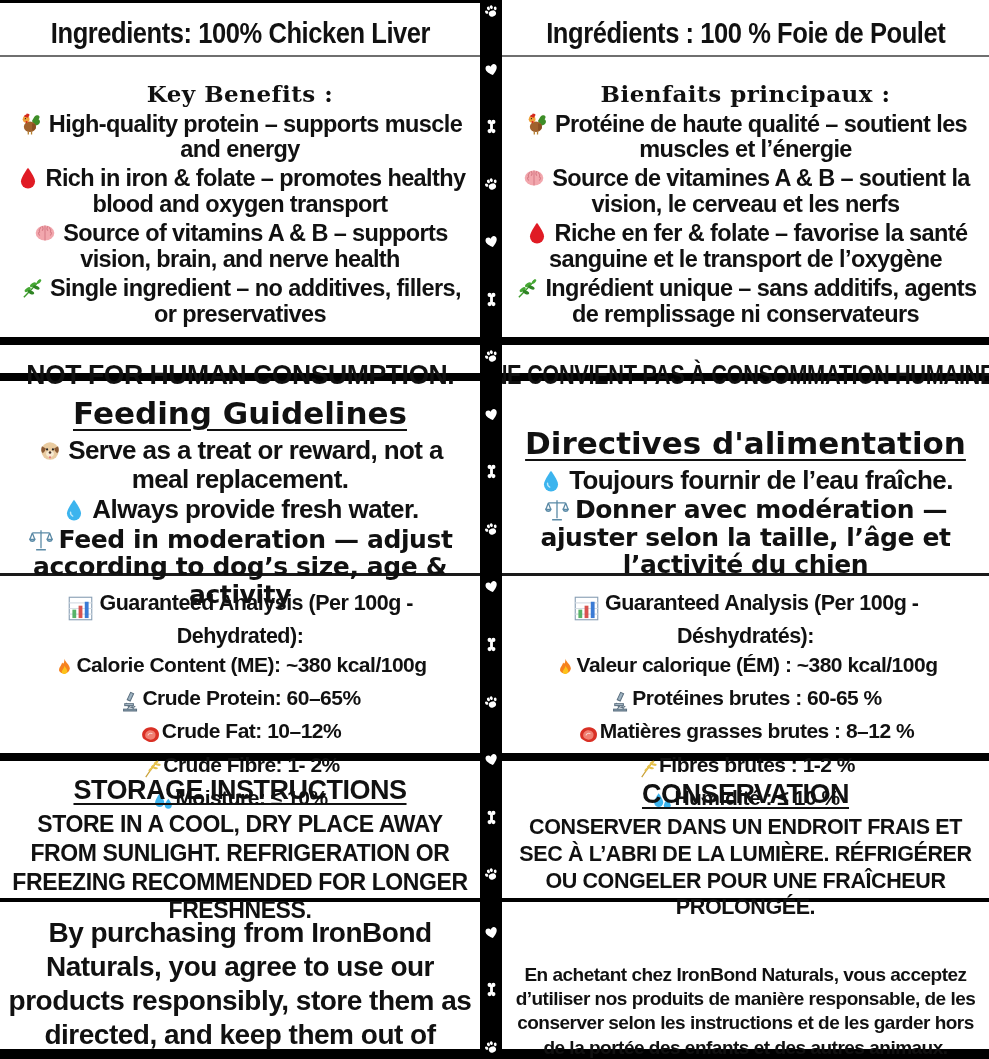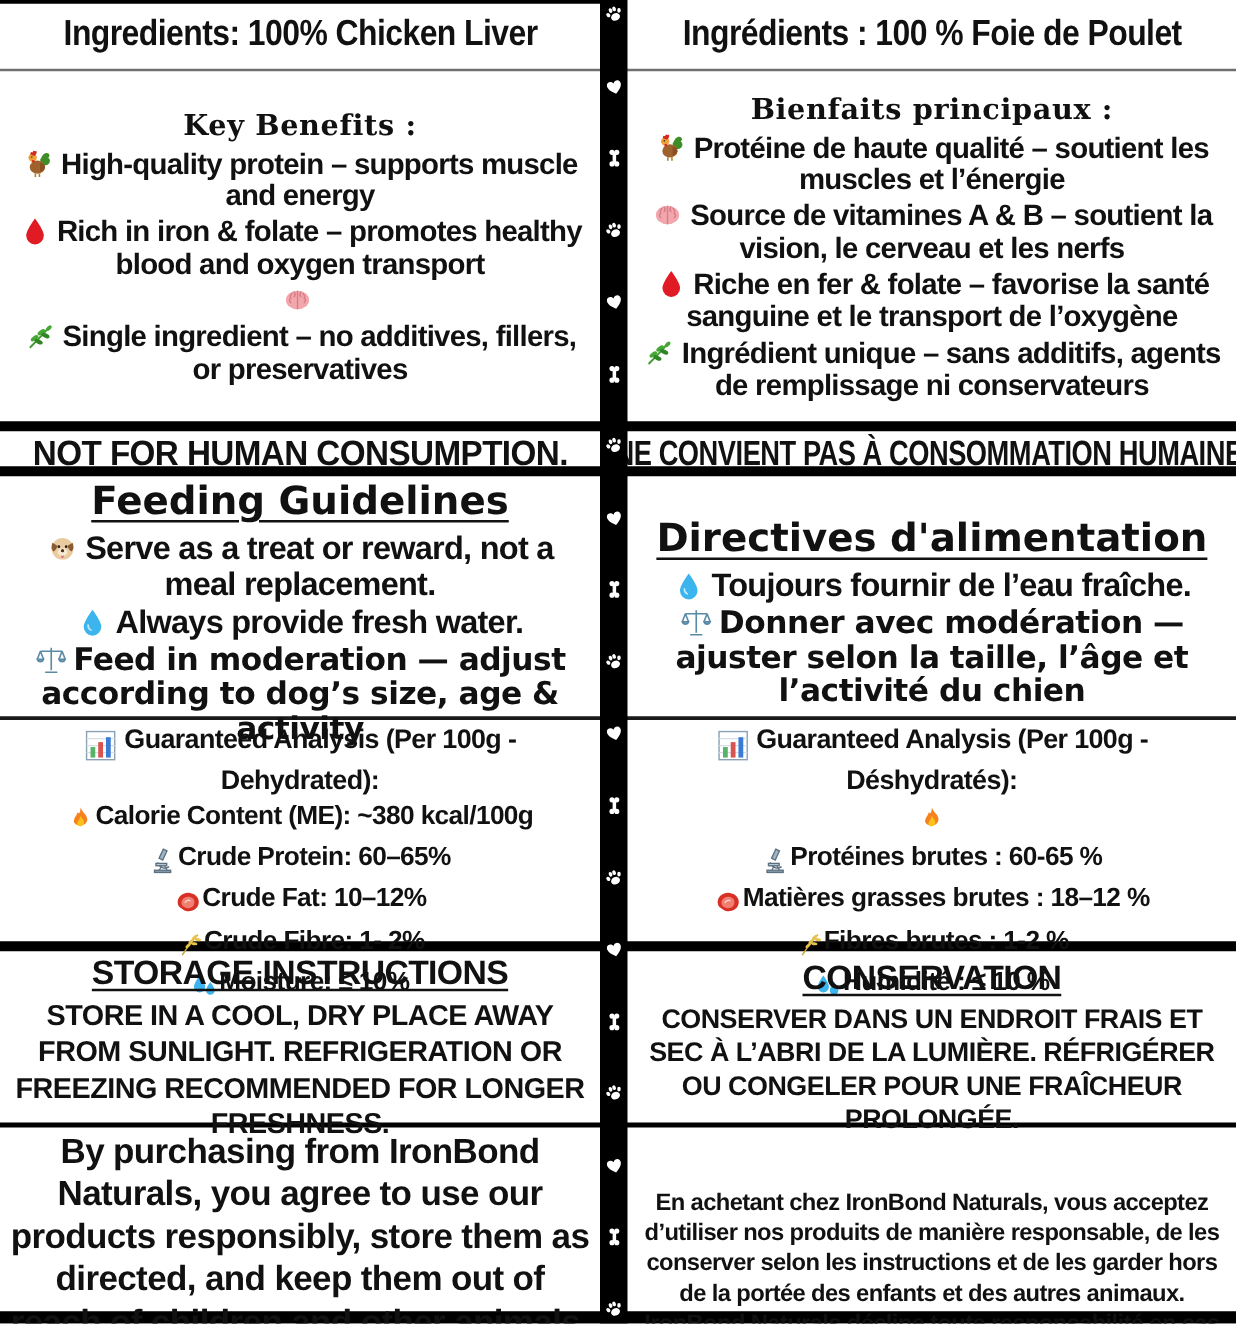"Ingredients: 100% Chicken Liver" .cell { margin-top: none -> 12px }
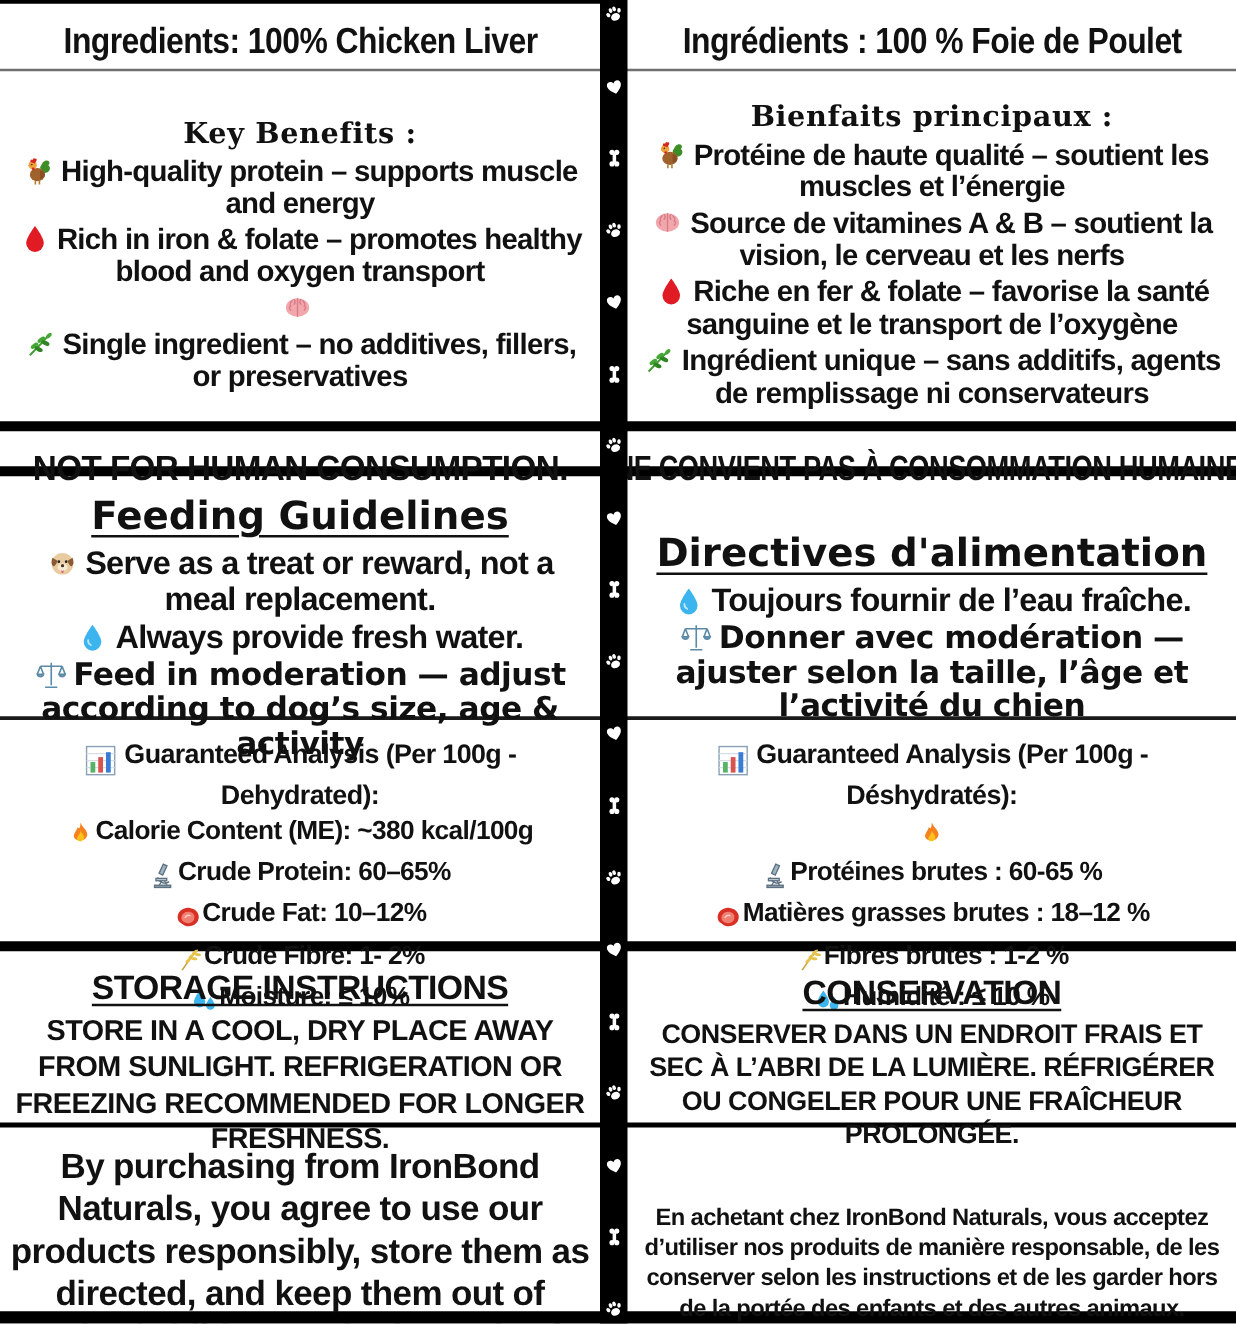"Source of vitamins A &" span { html: none -> <span>Source of vitamins A &amp; B – supports vision, brain, and nerve health</span> }
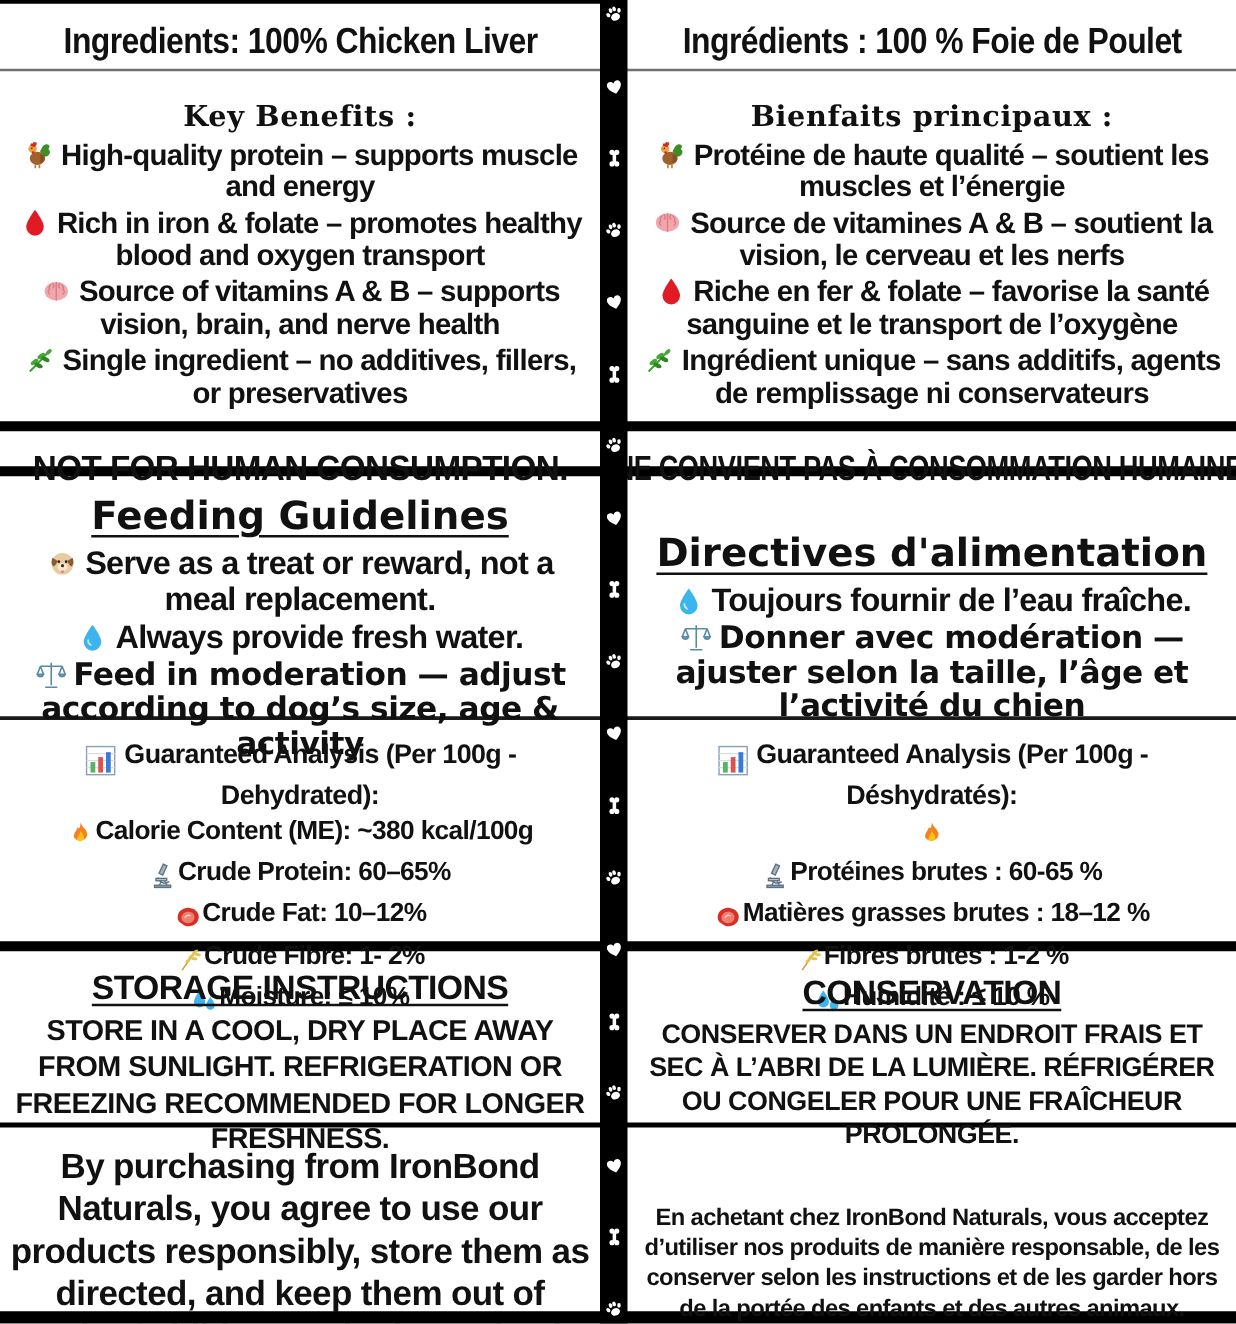"Valeur calorique (ÉM) : ~380" span { html: none -> <span>Valeur calorique (ÉM) : ~380 kcal/100g</span> }
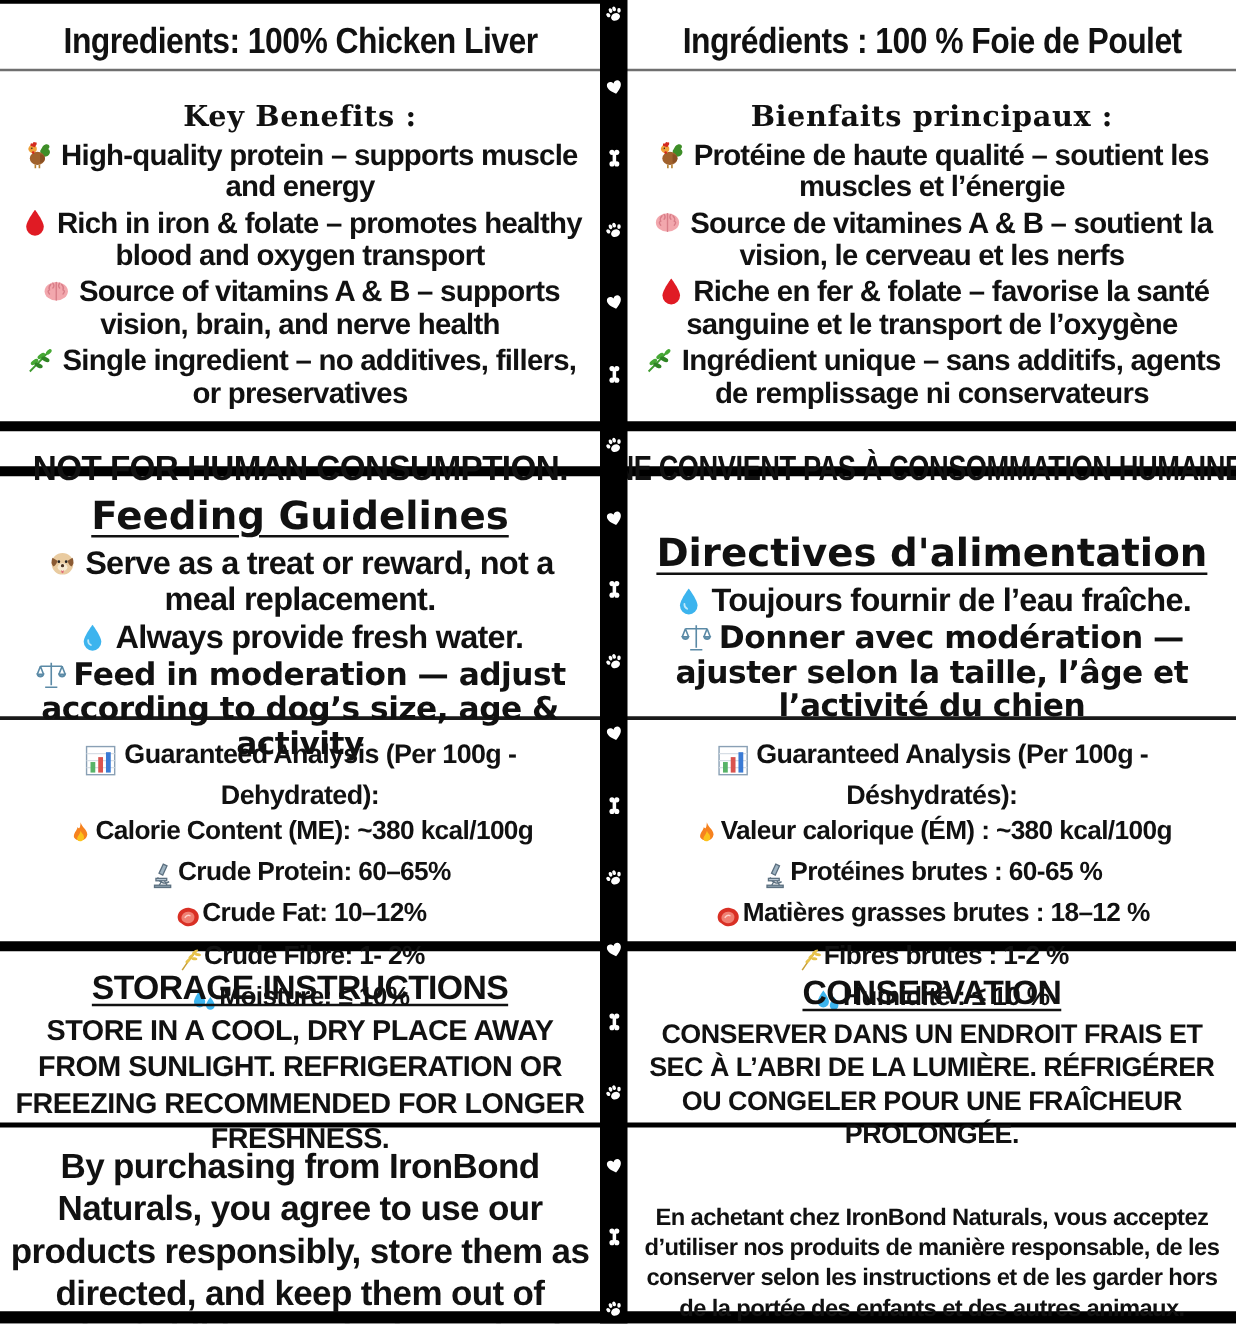"Matières grasses brutes : 18–12" span { text: 18 -> 8 }
